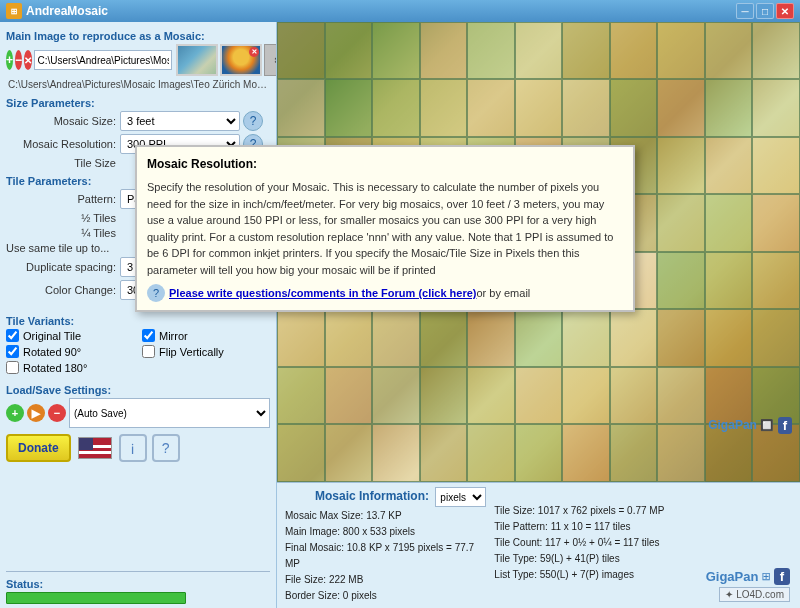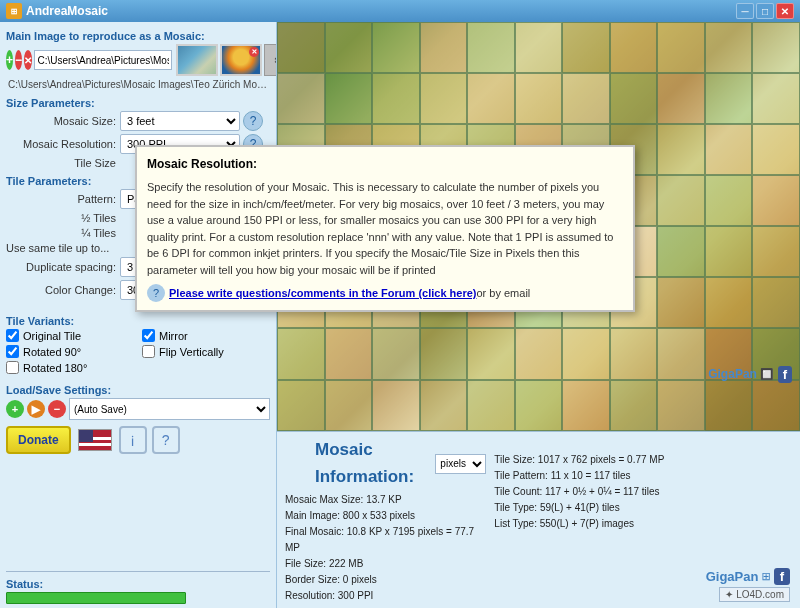"(Auto Save)" .autosave-select { height: 22px -> 30px }
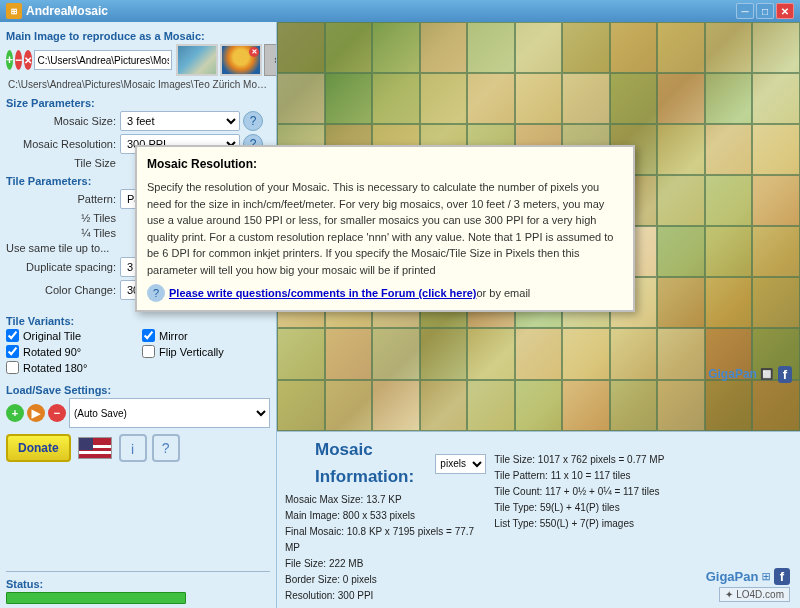"Mosaic Information:" .info-col .info-title { font-size: 17px -> 12px }
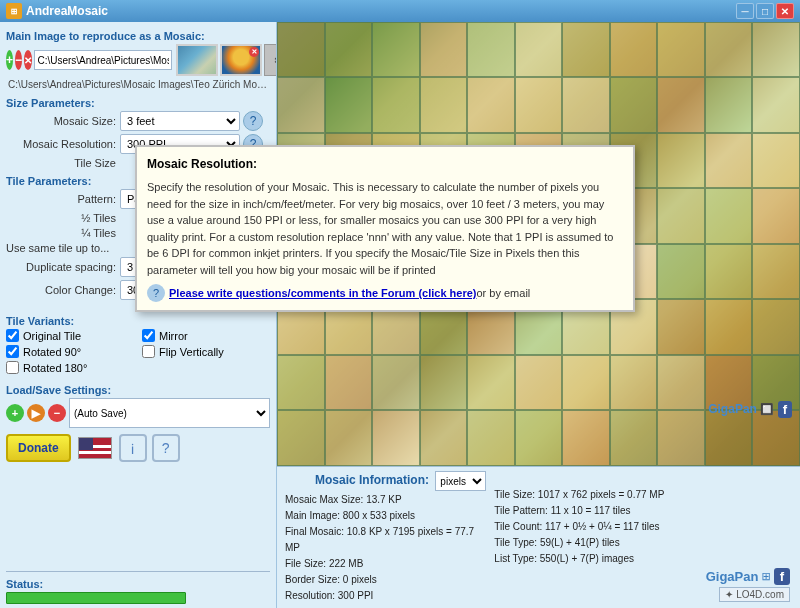"Resolution: 300 PPI" div { html: <div>Resolution: 300 PPI</div> -> none }
